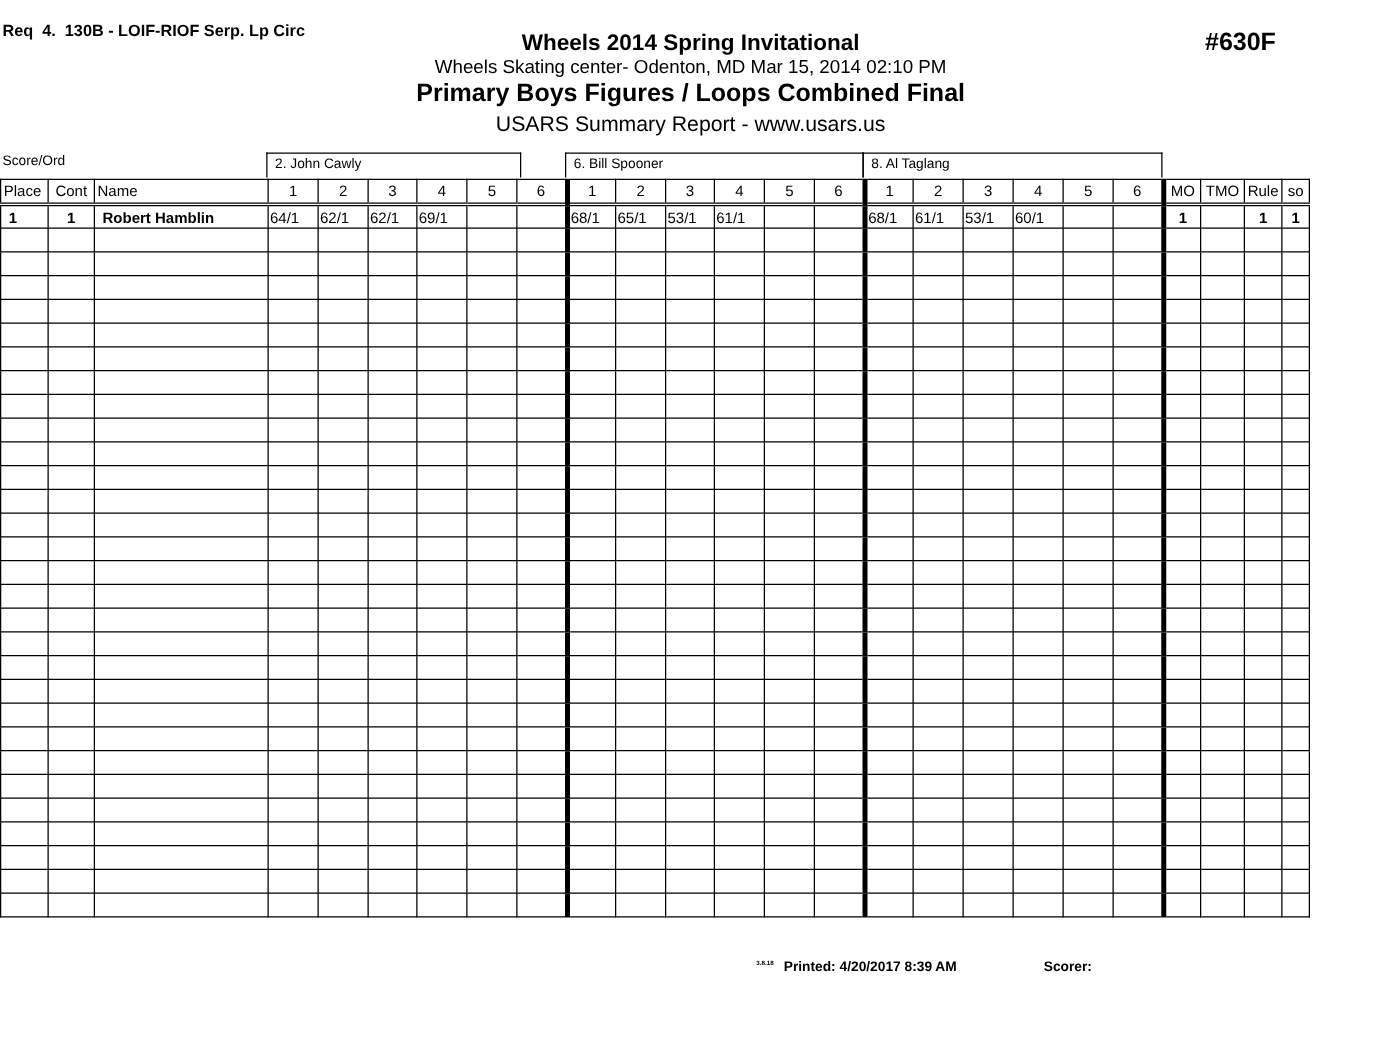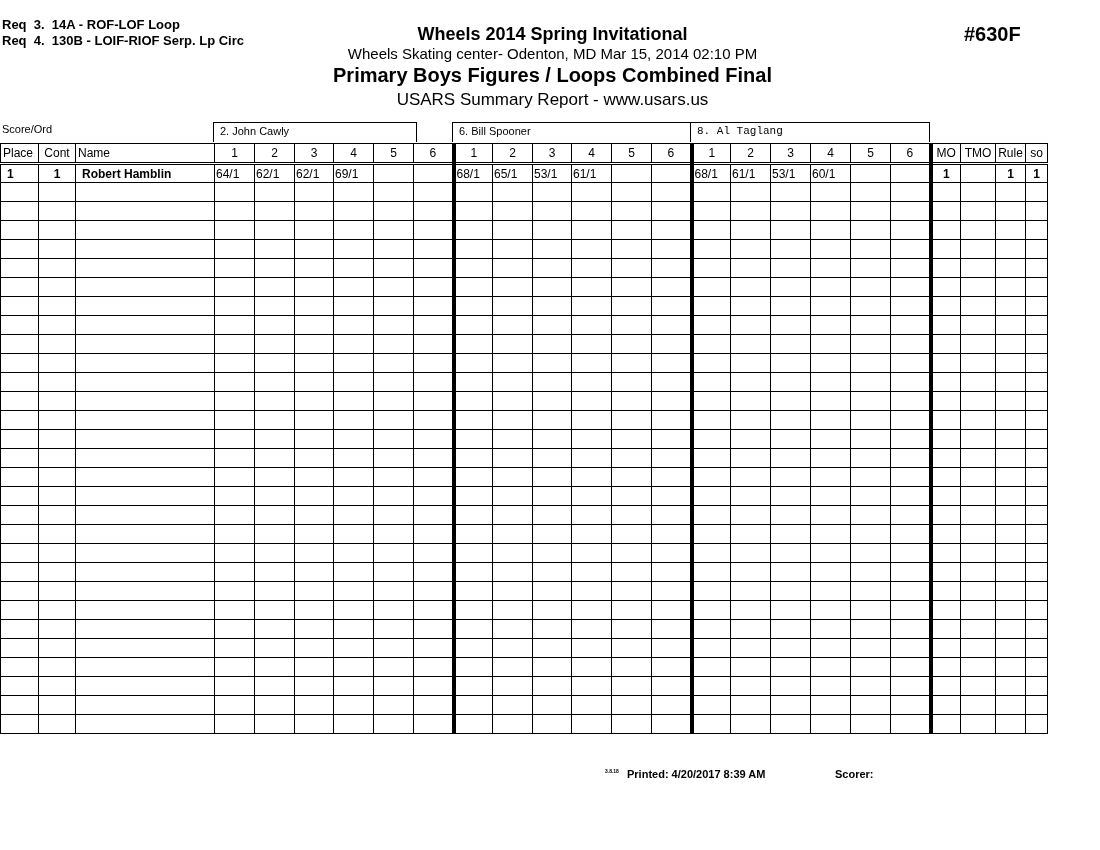"Req 3. 14A - ROF-LOF" div { html: <div>Req 3. 14A - ROF-LOF Loop</div> -> none }
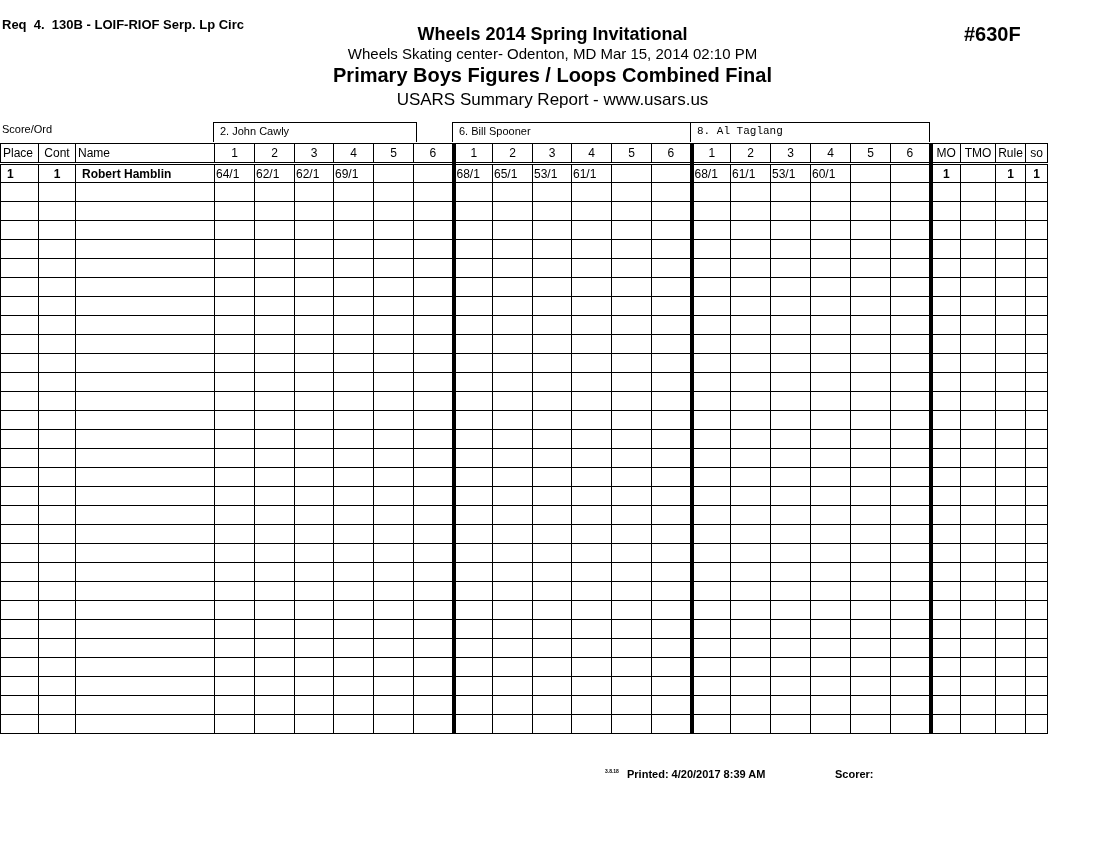"8. Al Taglang" div.judge { font-family: Liberation Mono, monospace -> none }
